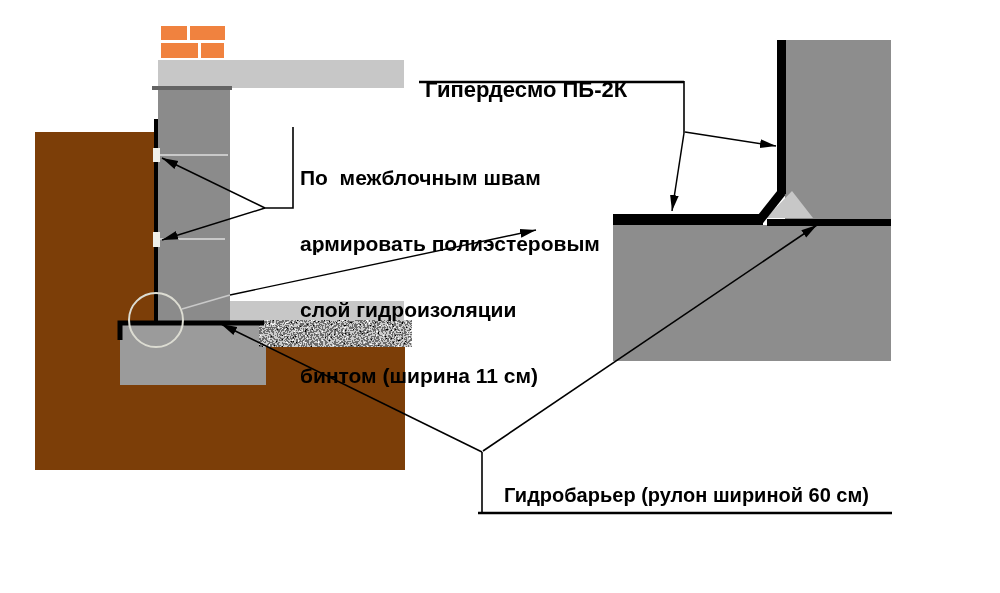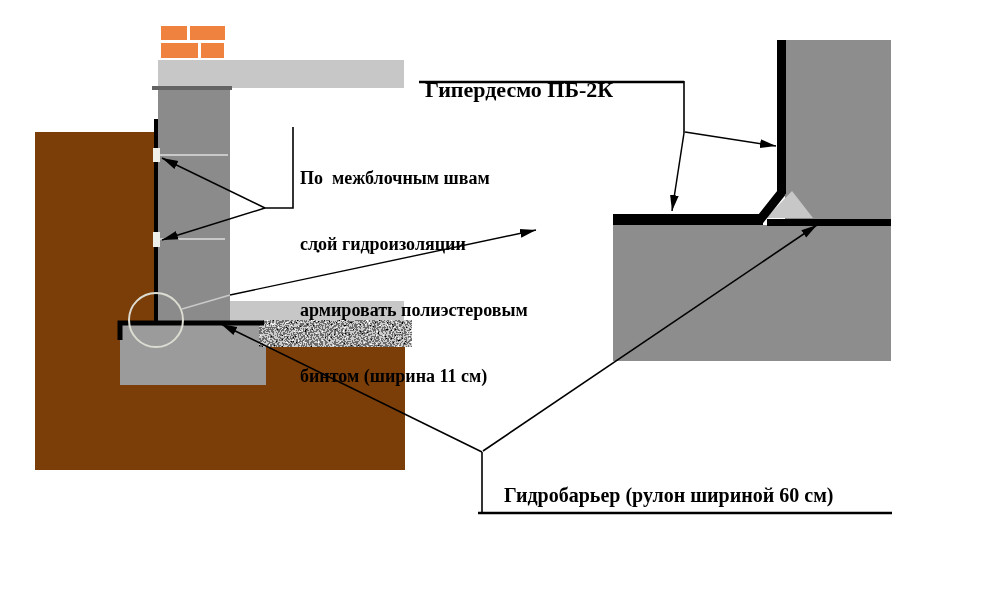"Гипердесмо ПБ-2К" #canvas { font-family: Liberation Serif, serif -> Liberation Sans, sans-serif }
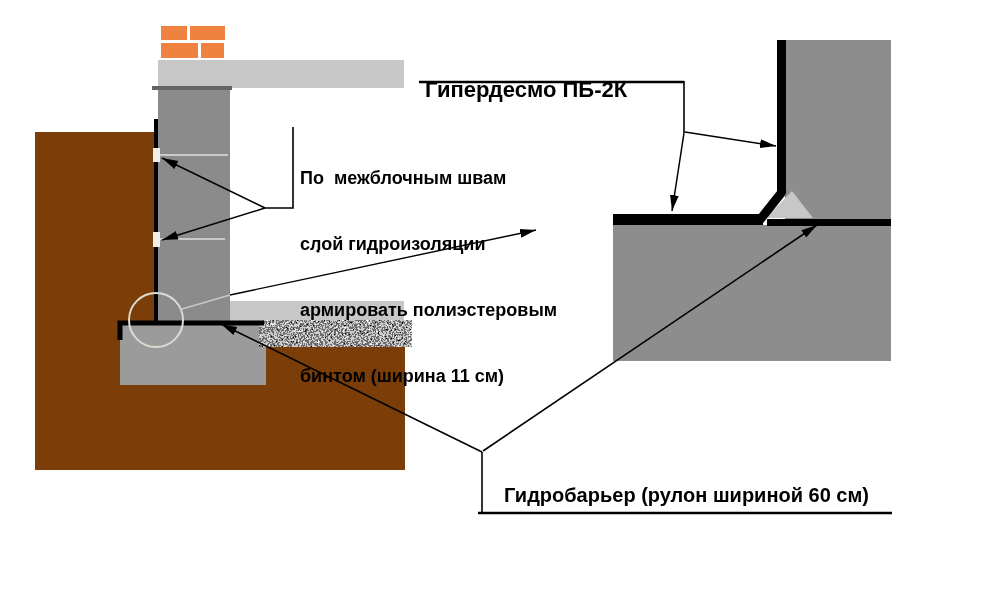"По межблочным швам" #seam-note { font-size: 18px -> 21px }
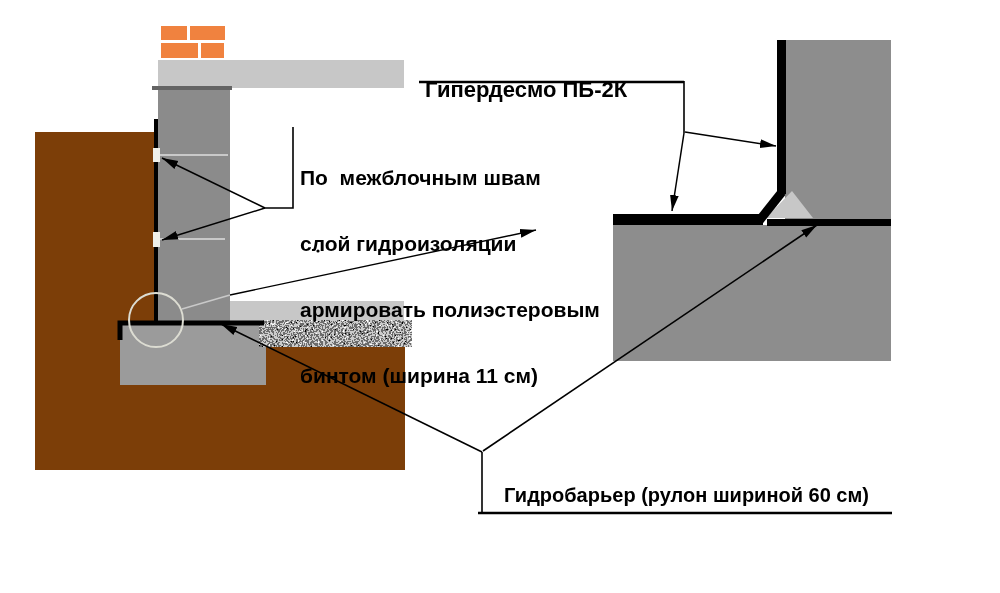"слой гидроизоляции" div { order: before "армировать полиэстеровым" -> after "армировать полиэстеровым" }
